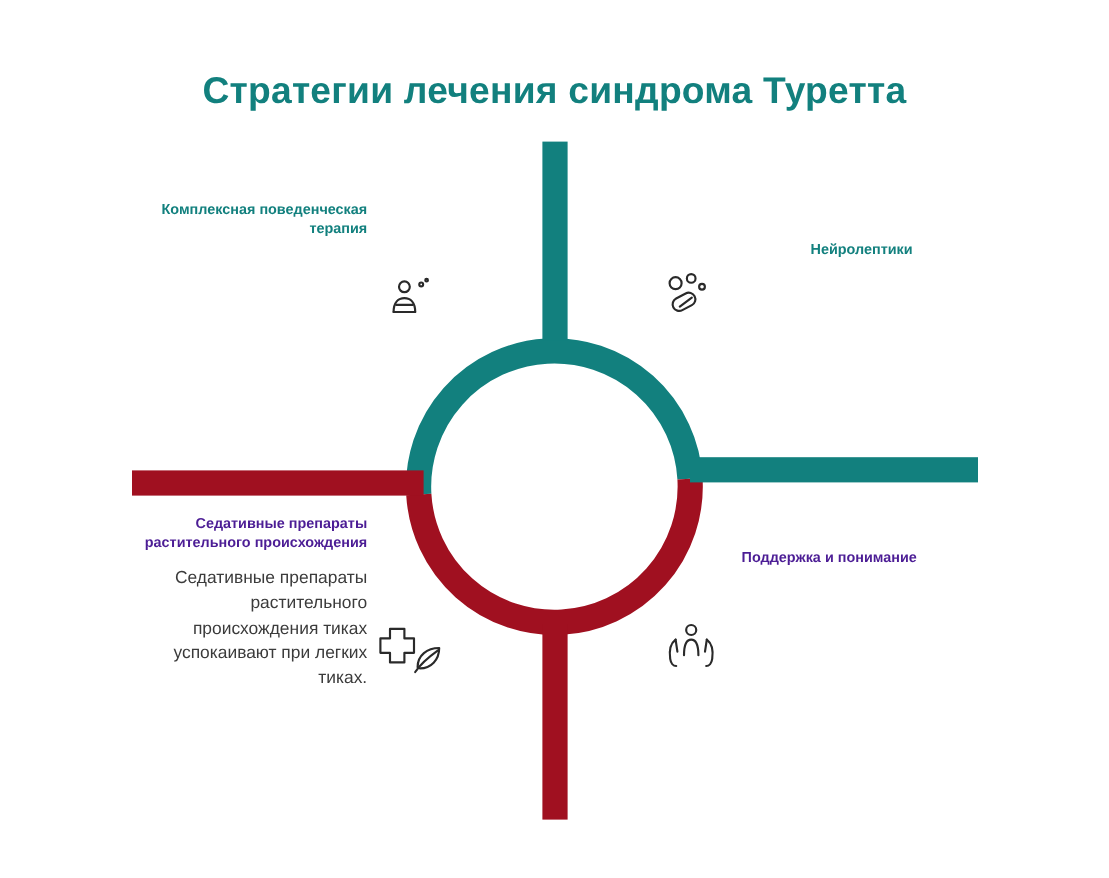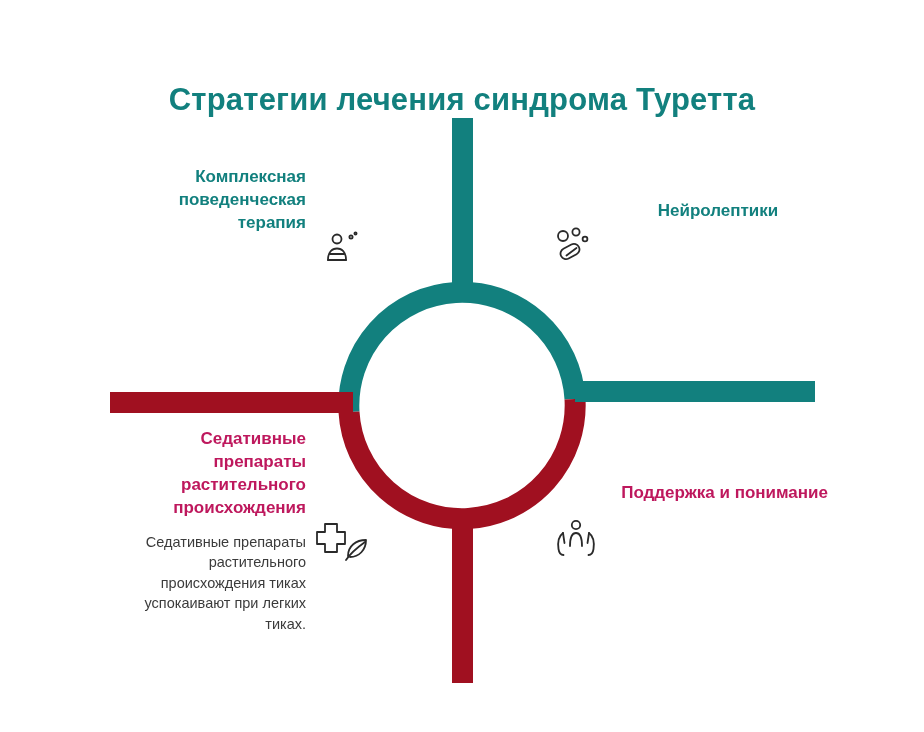"Стратегии лечения синдрома Туретта" #page-title { margin-top: 24px -> none }
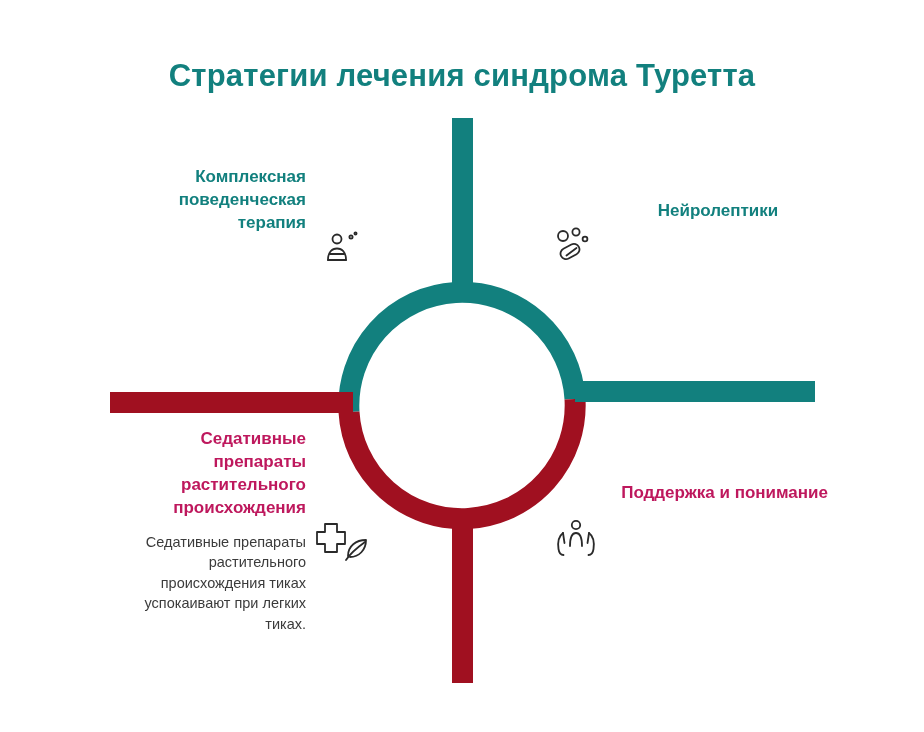"Комплексная поведенческая терапия" .quad-heading { font-size: 17px -> 12px }
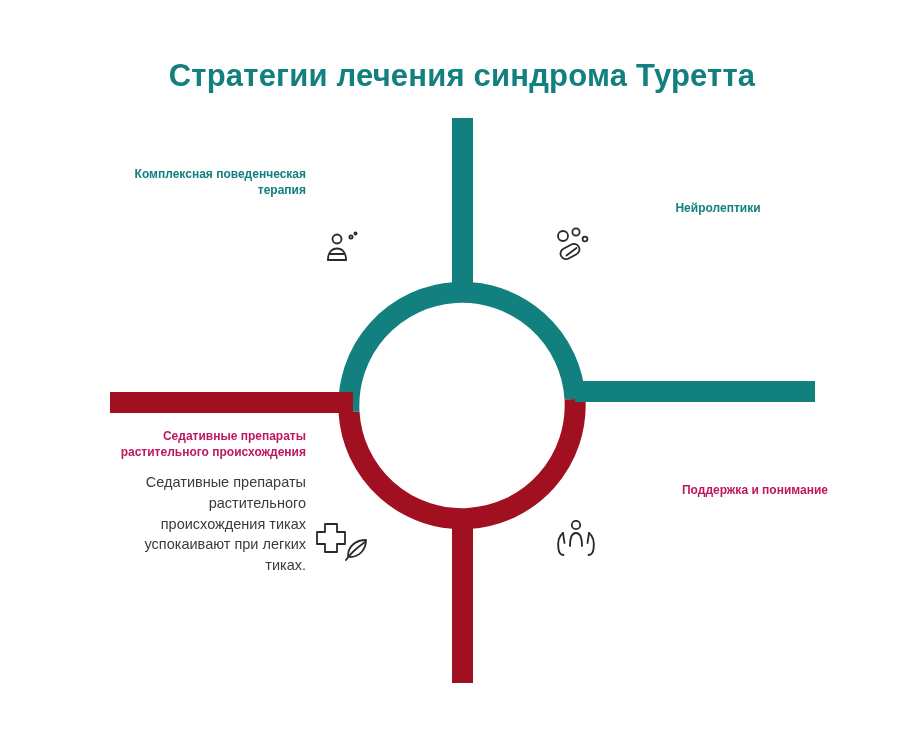"Седативные препараты растительного происхождения" .red .quad-heading { color: #be185d -> #4c1d95 }
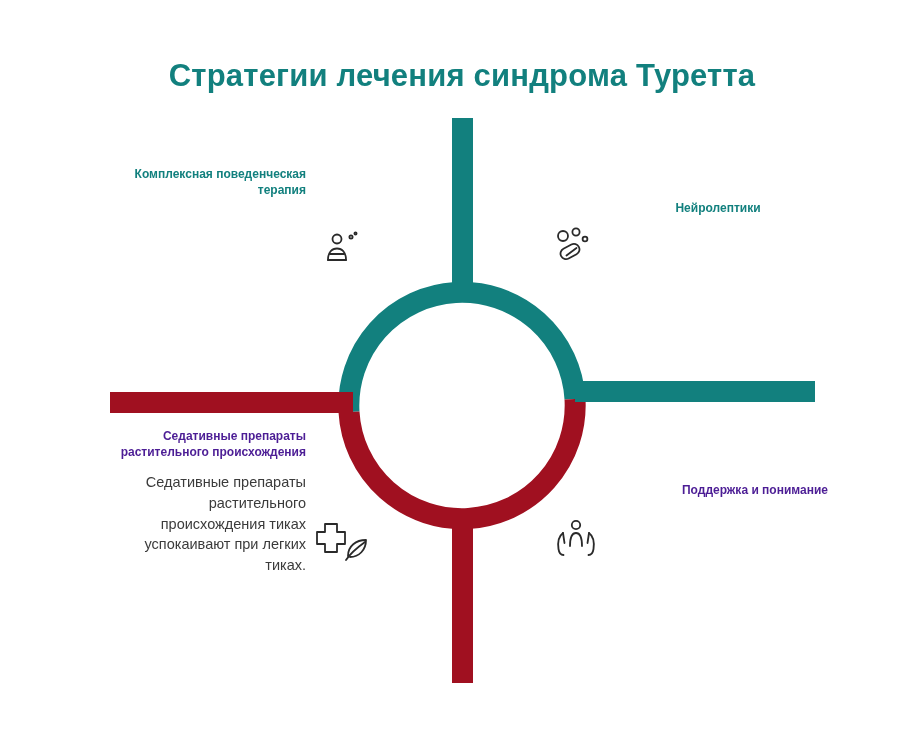"Поддержка и понимание" #quad-support { text-align: right -> left; top: 482px -> 456px }
